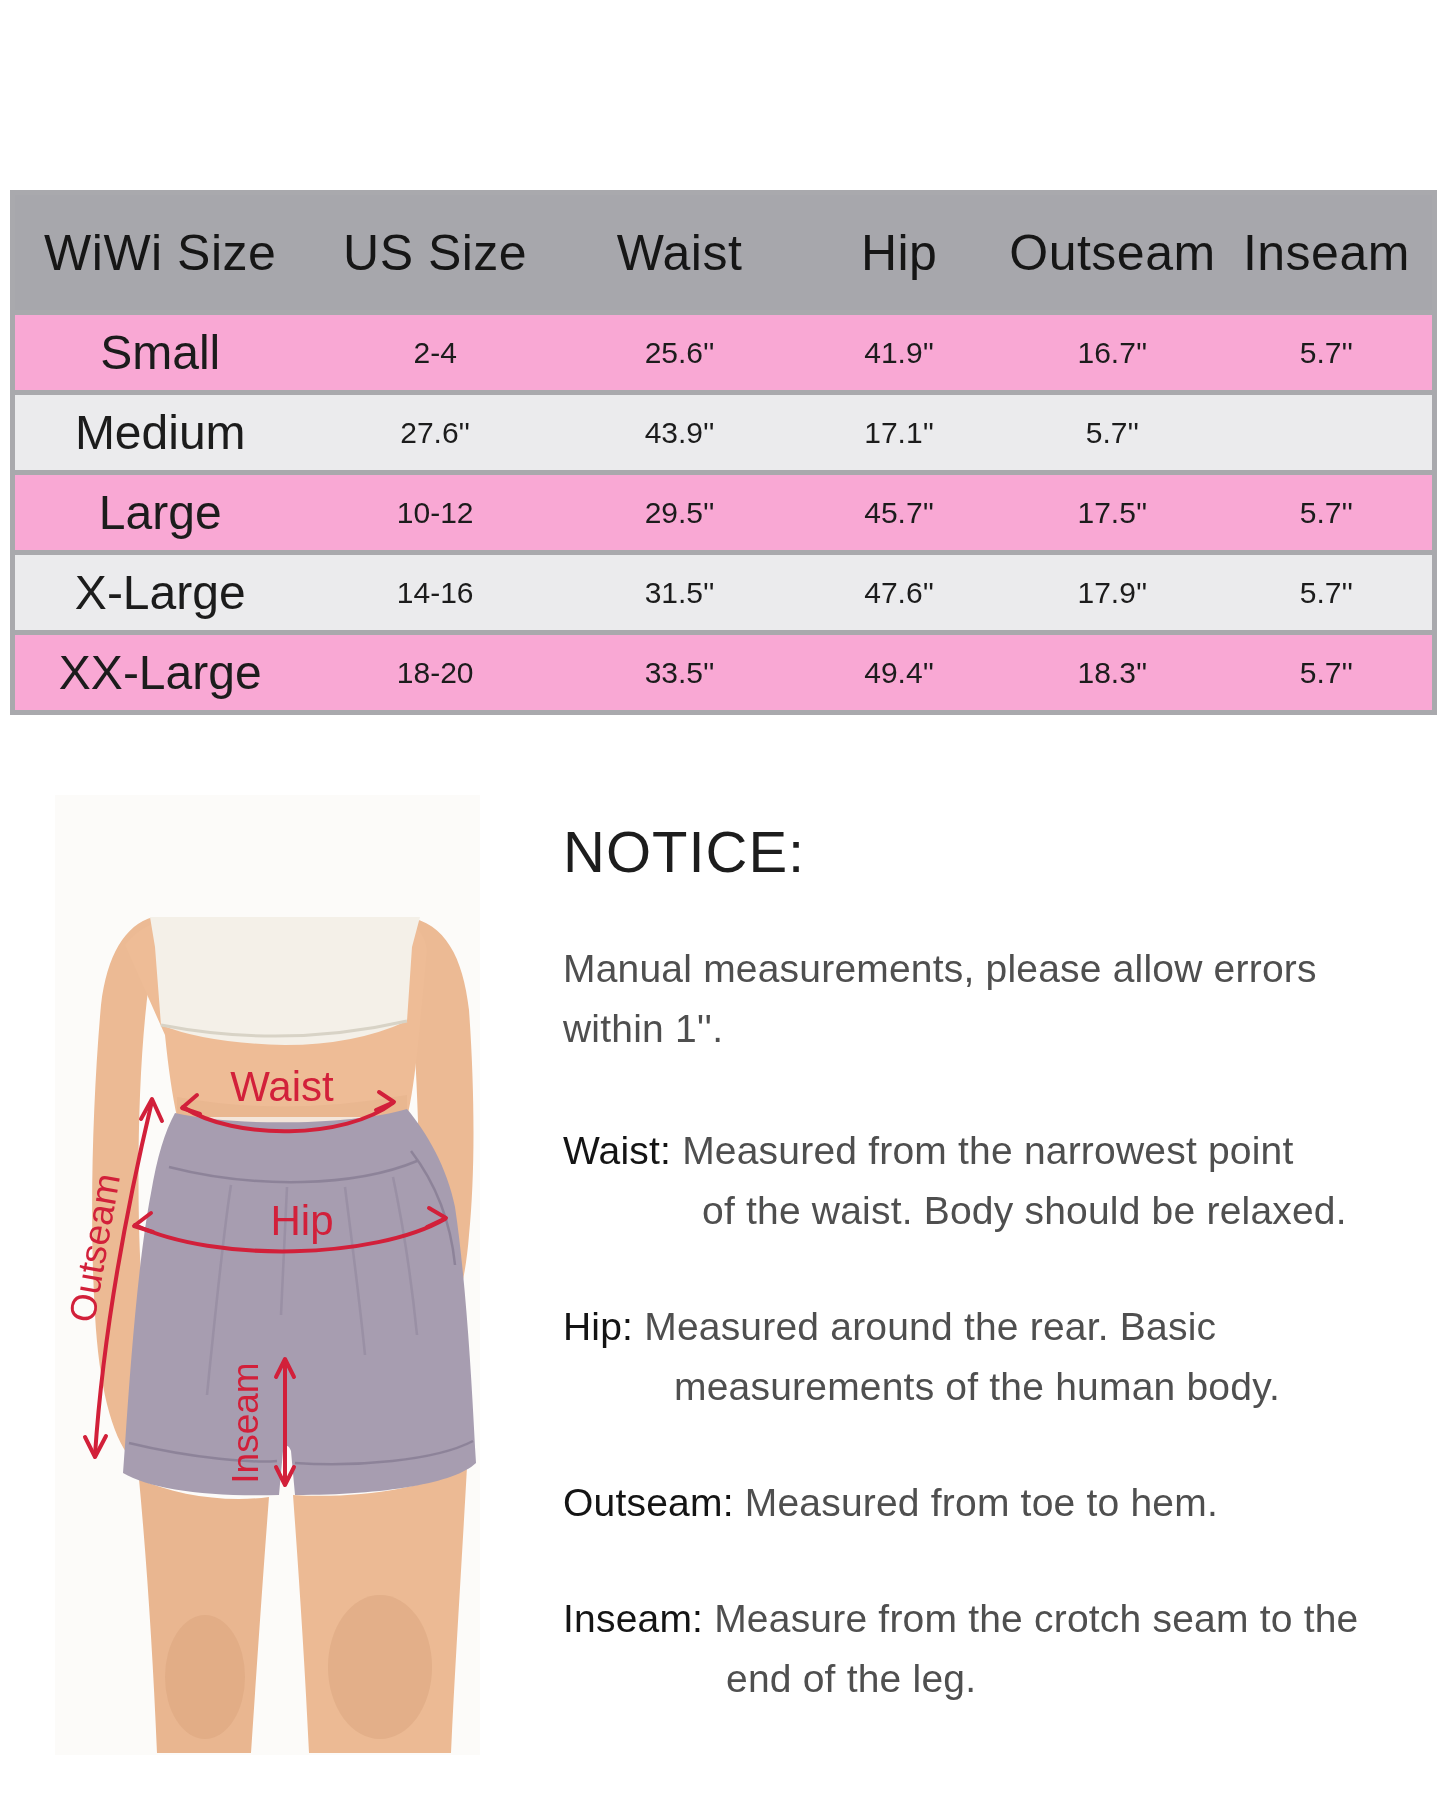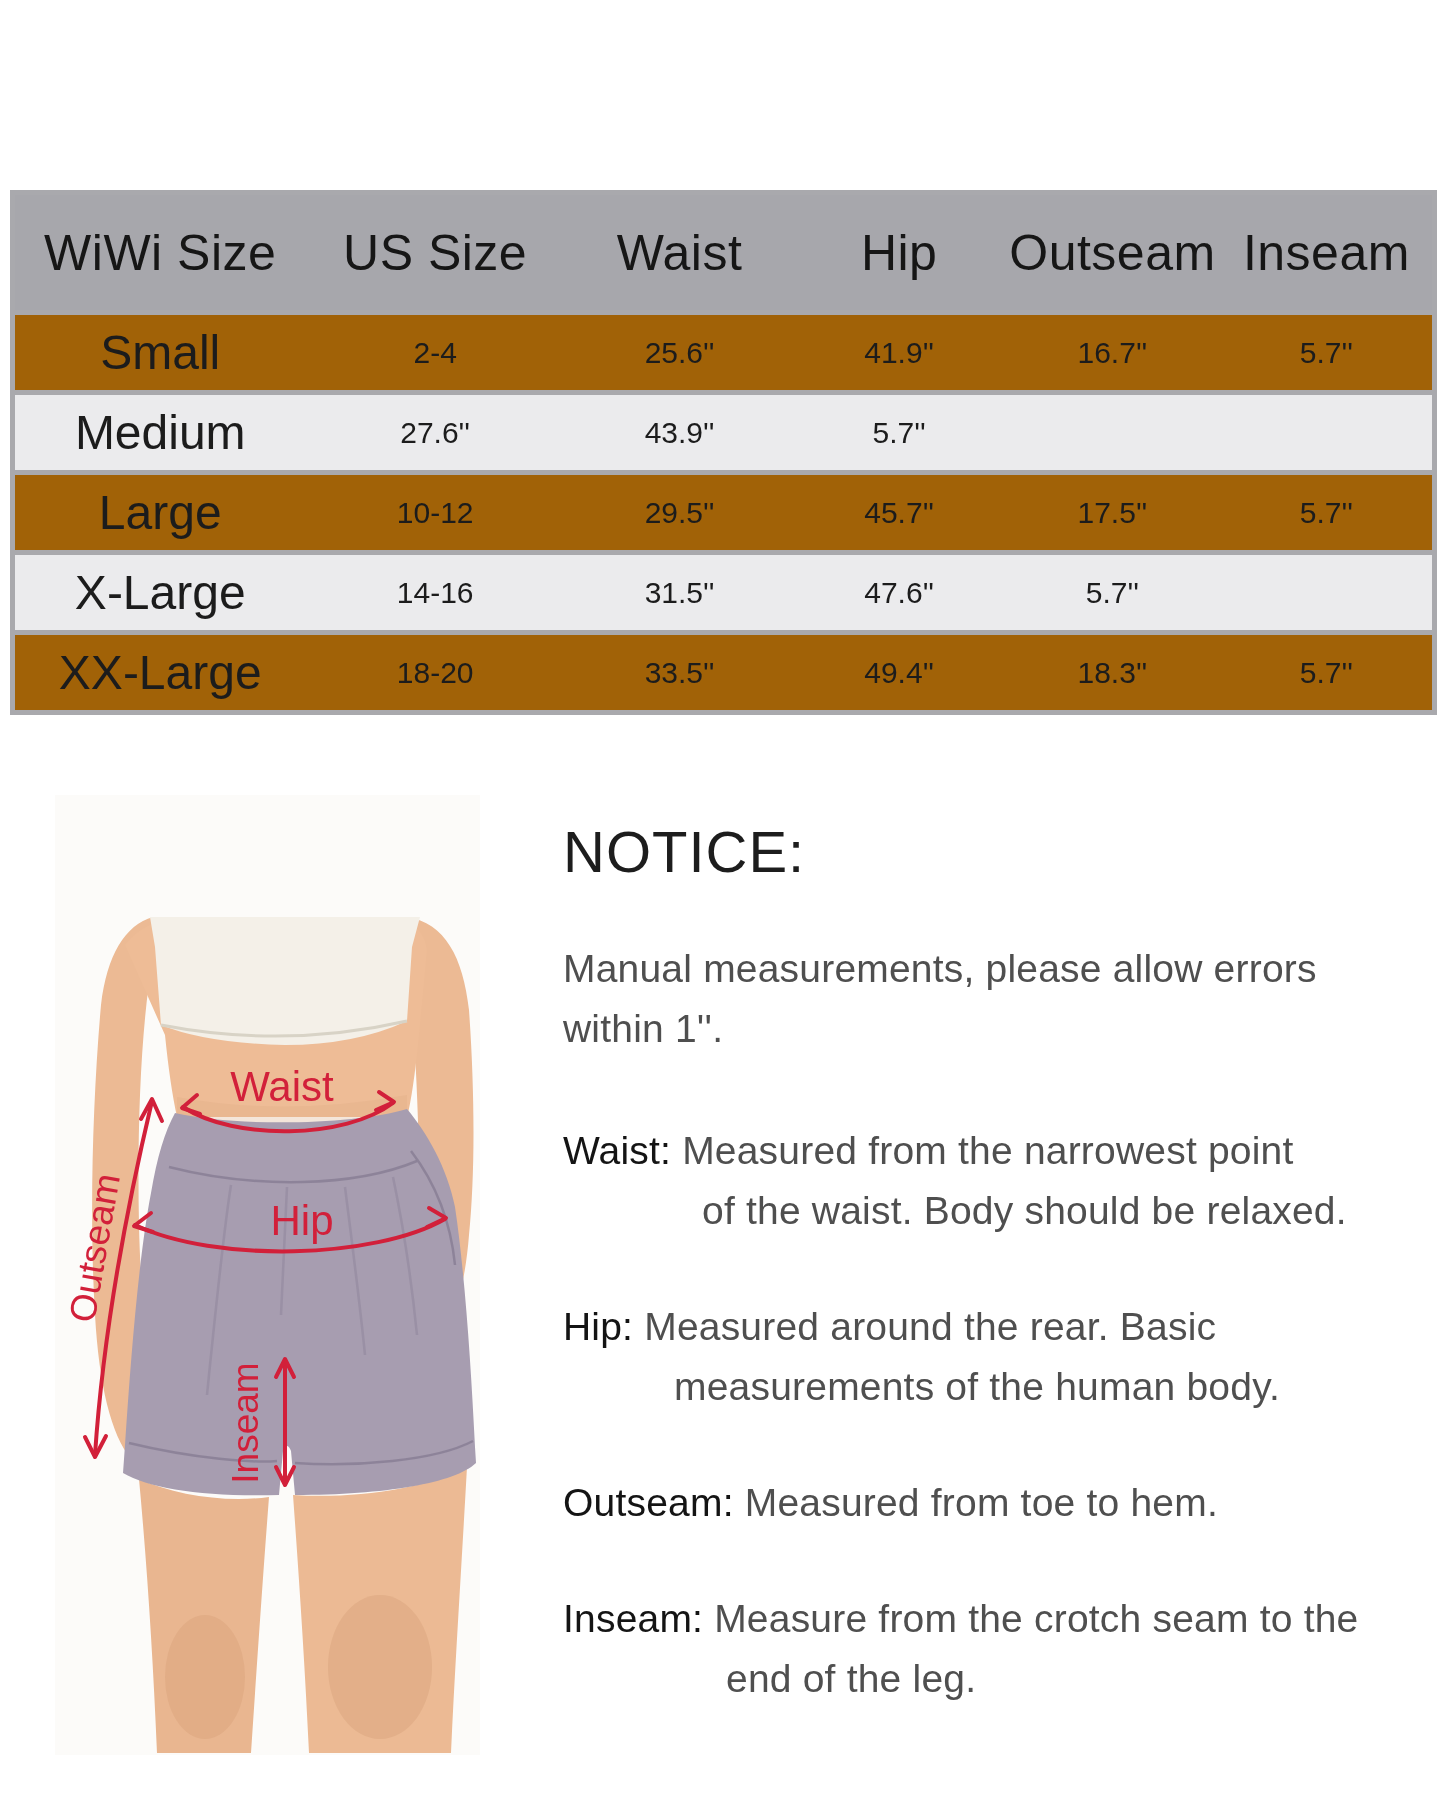"Small" .drow { background: #a16207 -> #f9a8d4 }
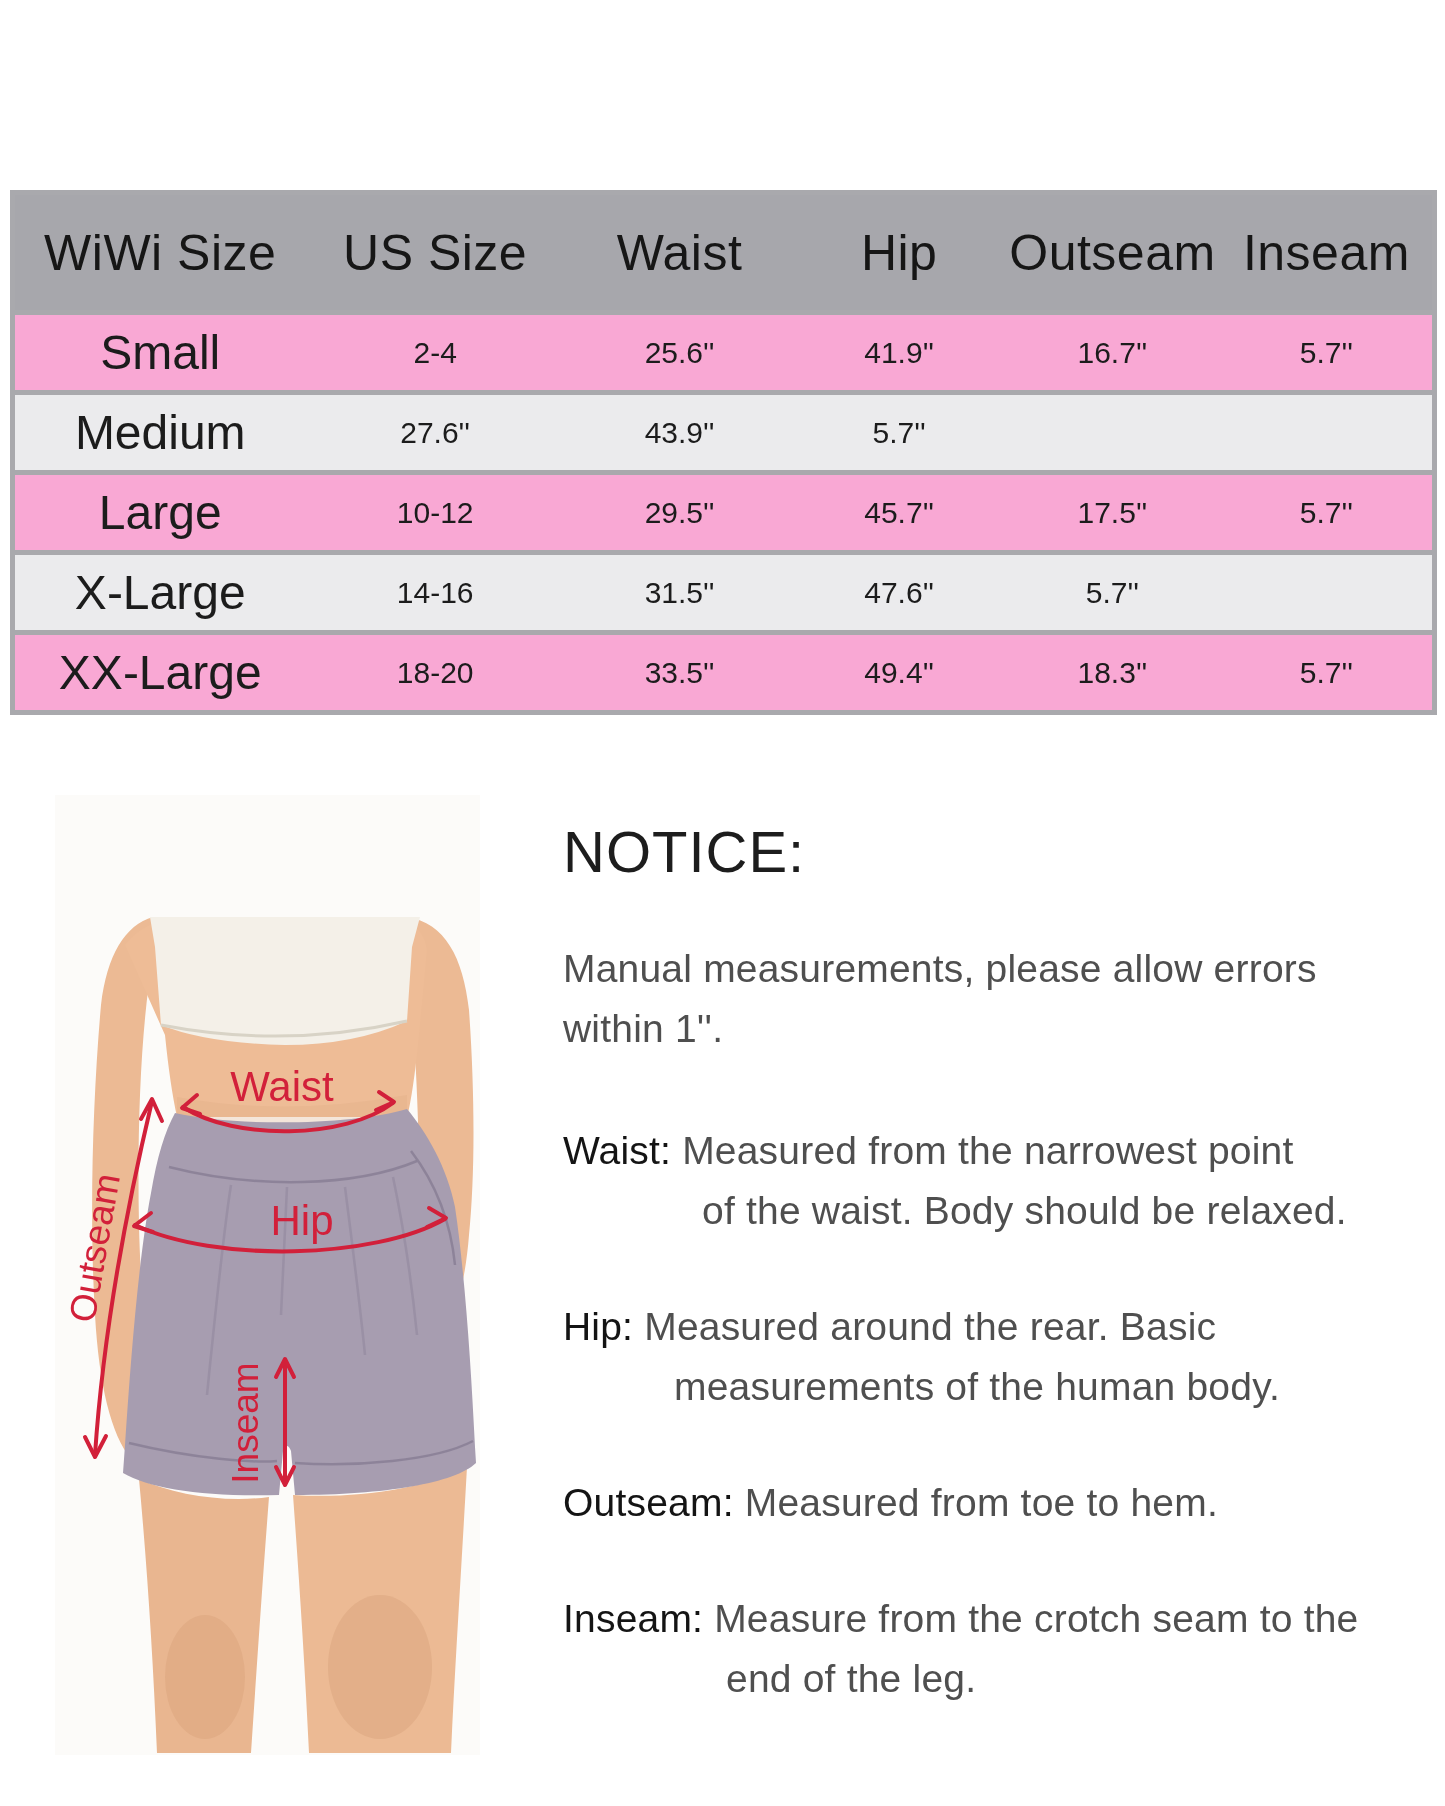"17.1''" div.cell { html: none -> <div>17.1''</div> }
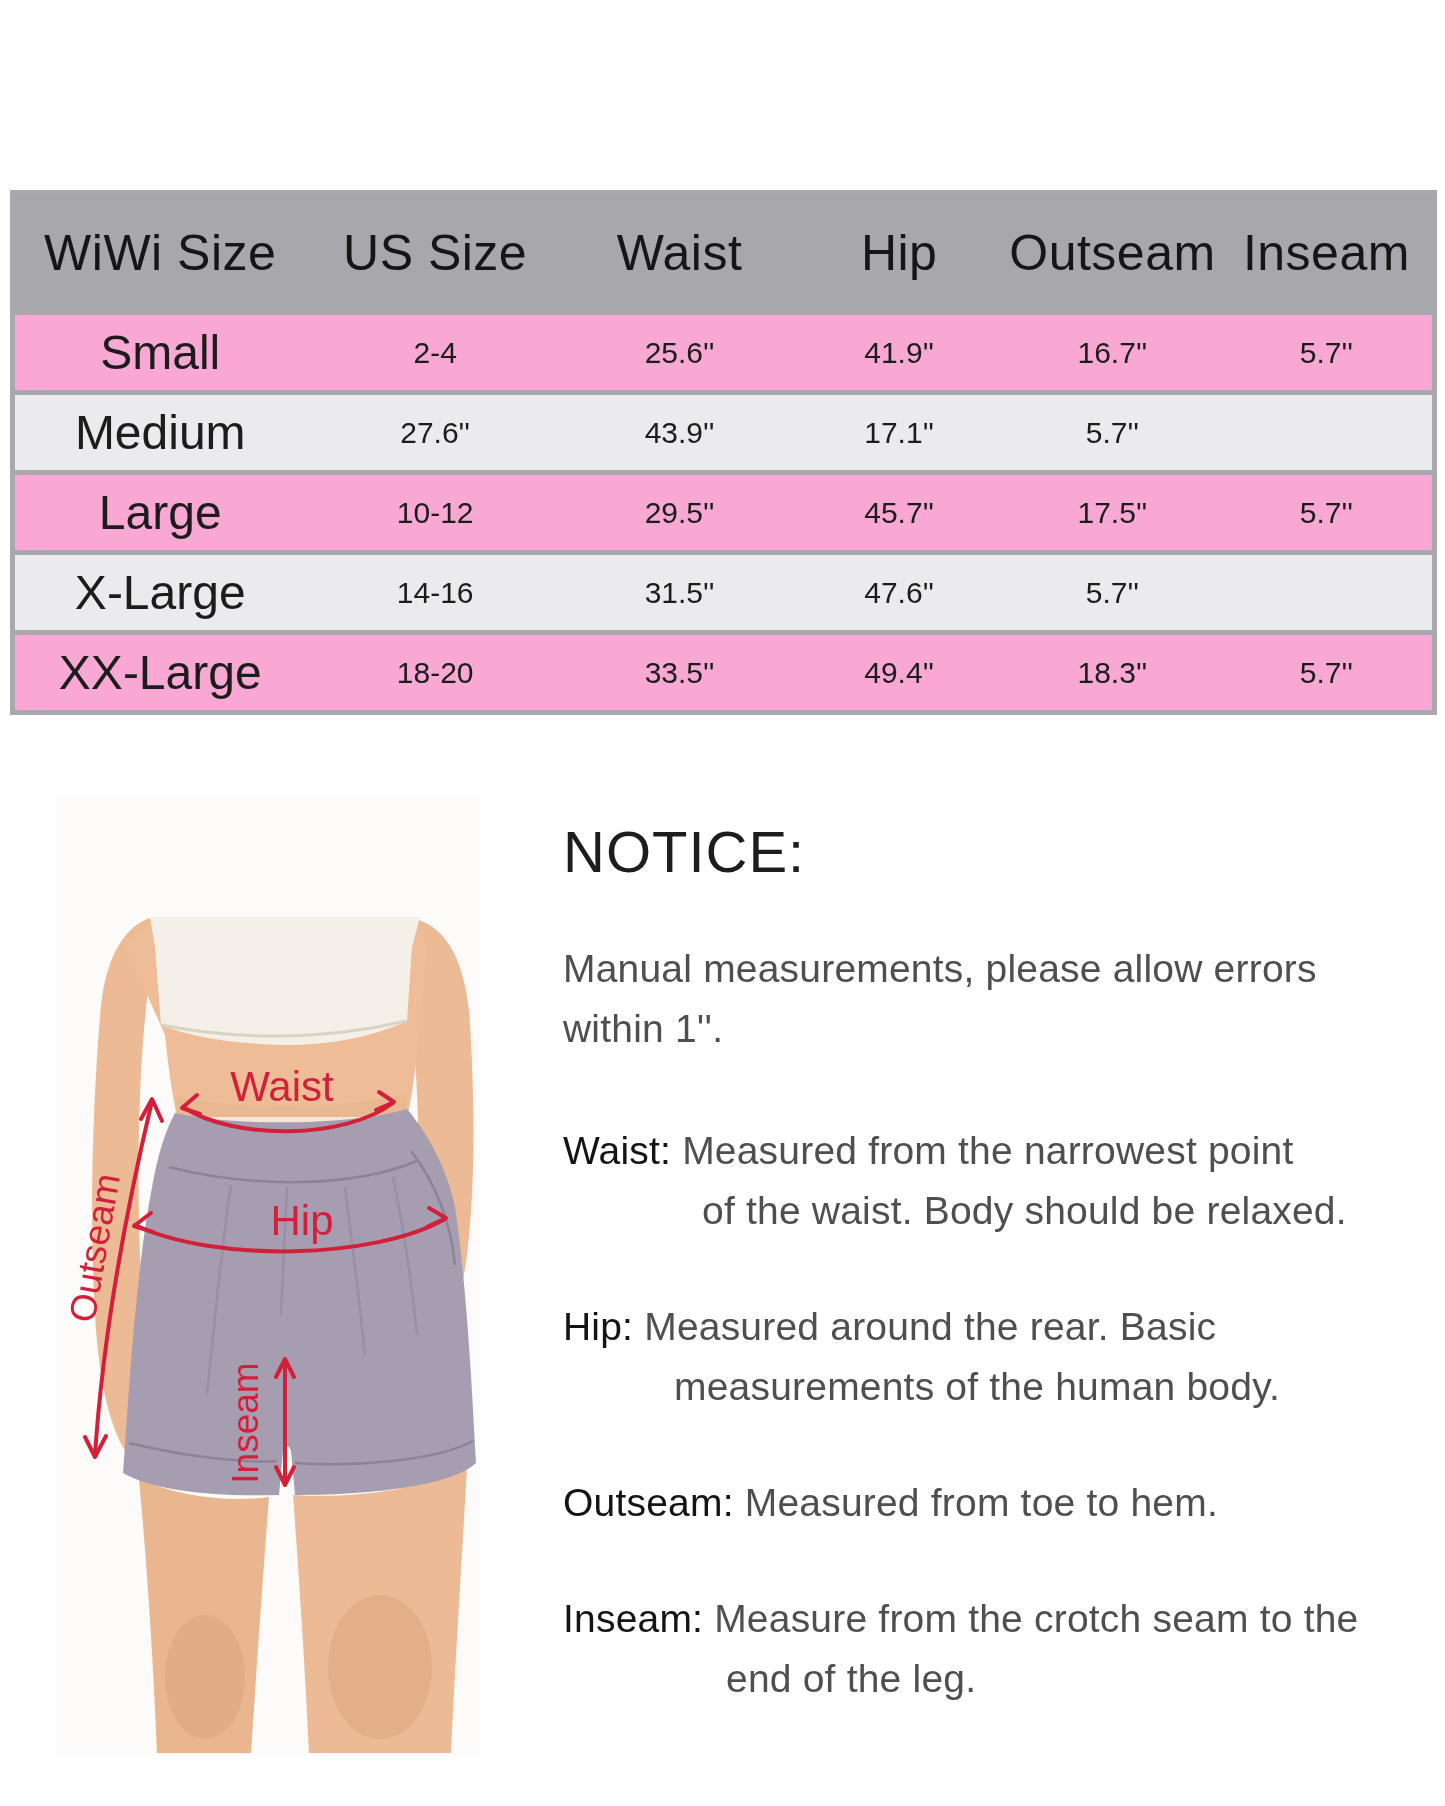"17.9''" div.cell { html: none -> <div>17.9''</div> }
